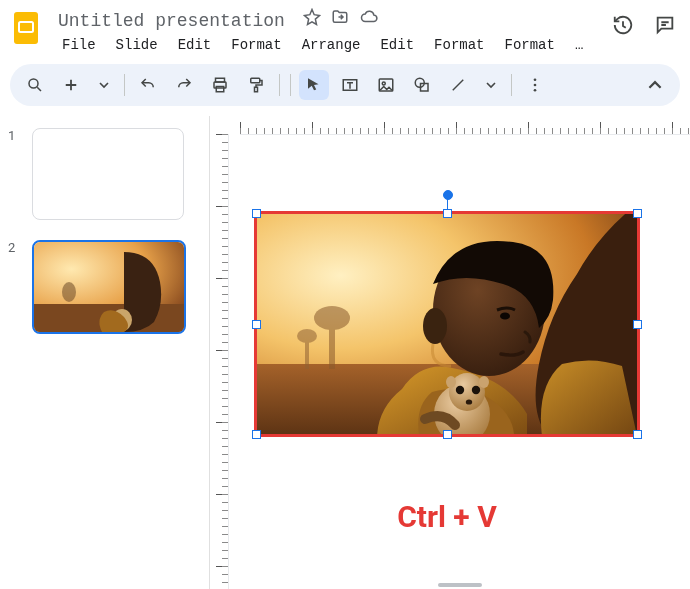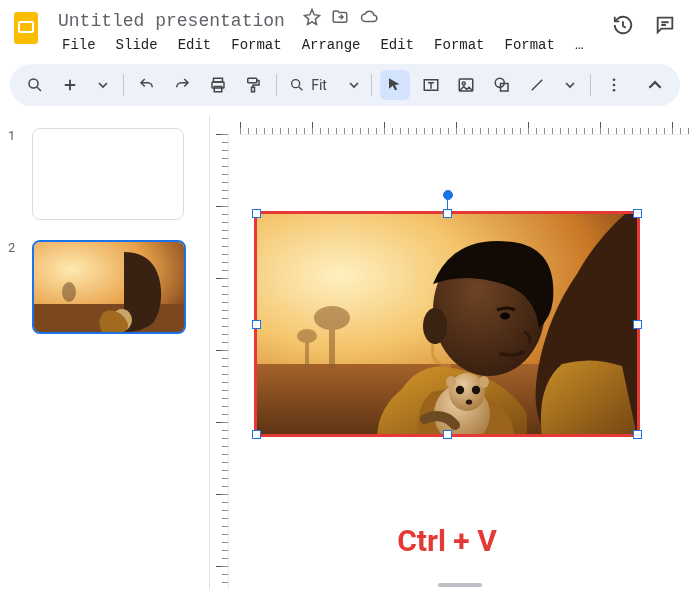"Fit" div.zoom-box { html: <div> <svg> <circle></circle> <path></path> </svg> <span>Fit</span> <svg> <path></path> </svg> </div> -> none }
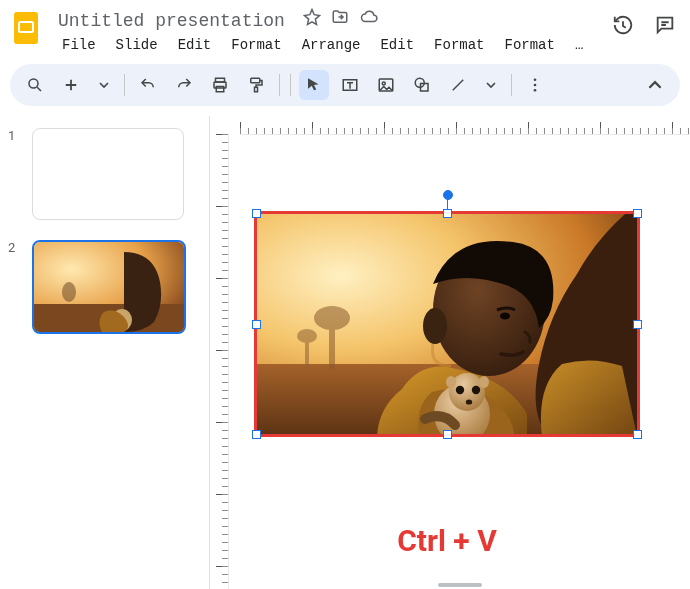"Ctrl + V" .annotation { top: 312px -> 288px }
